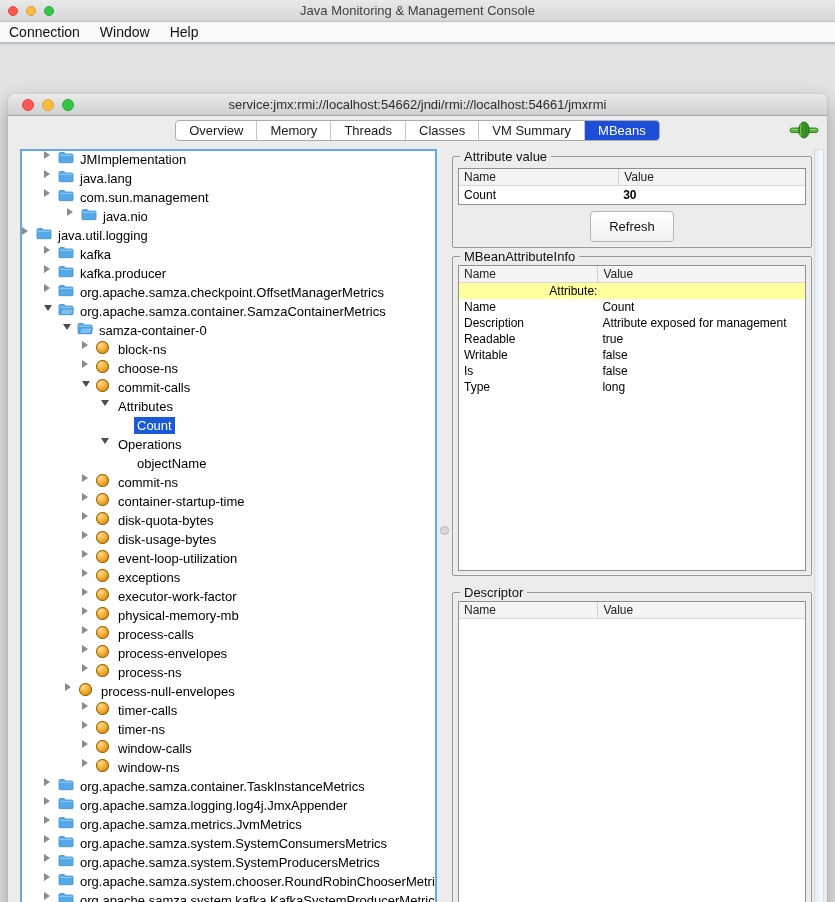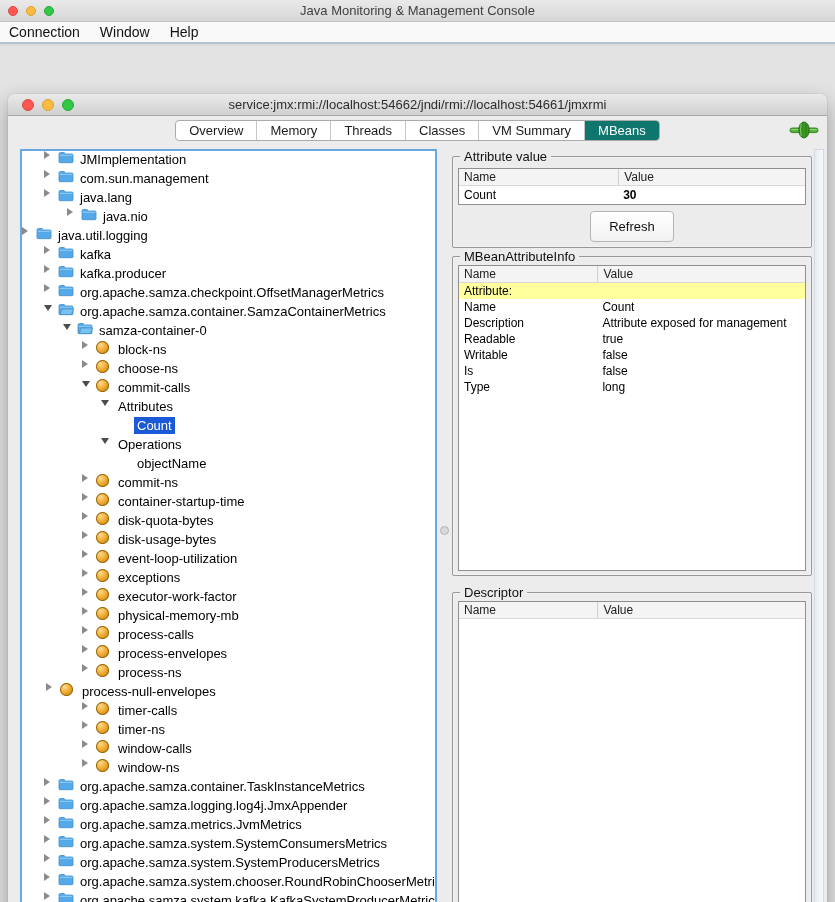"MBeans" .segment.selected { background: #0f766e -> #1d4ed8 }
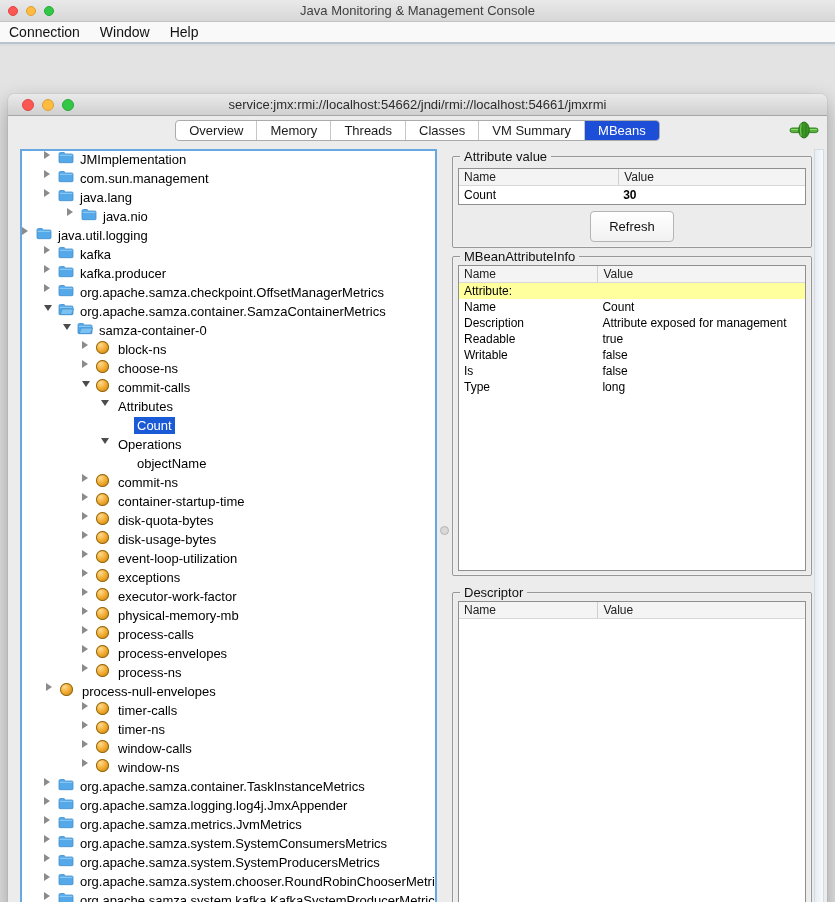"com.sun.management" div.tree-row { order: before "java.lang" -> after "java.lang" }
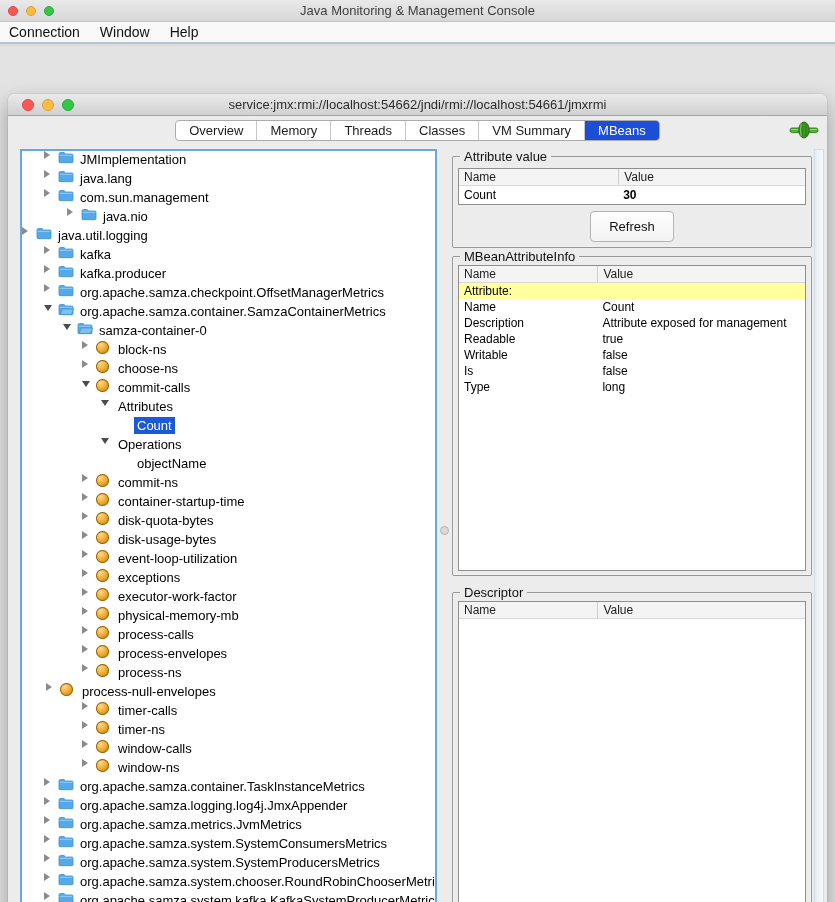"Attribute:" .trow.hl { text-align: none -> right }
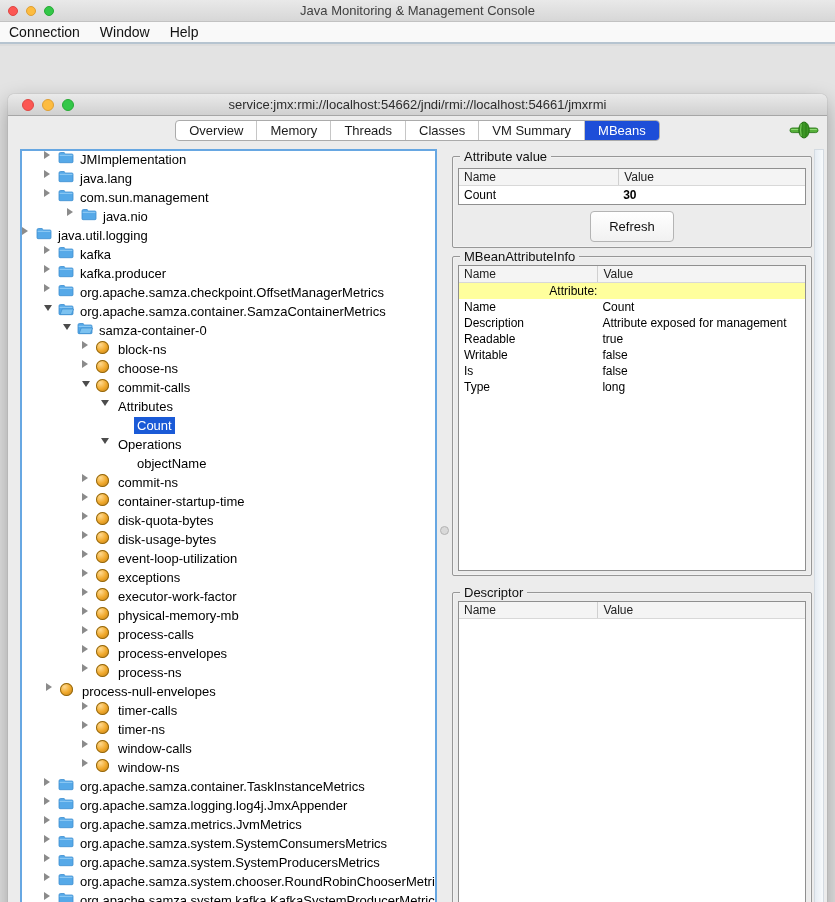"process-null-envelopes" div.tree-row { padding-left: 24px -> 43px }
